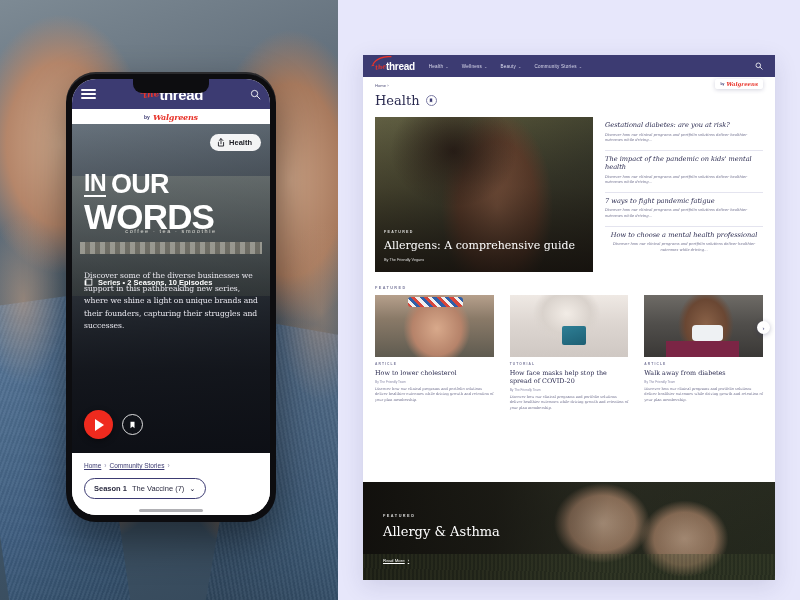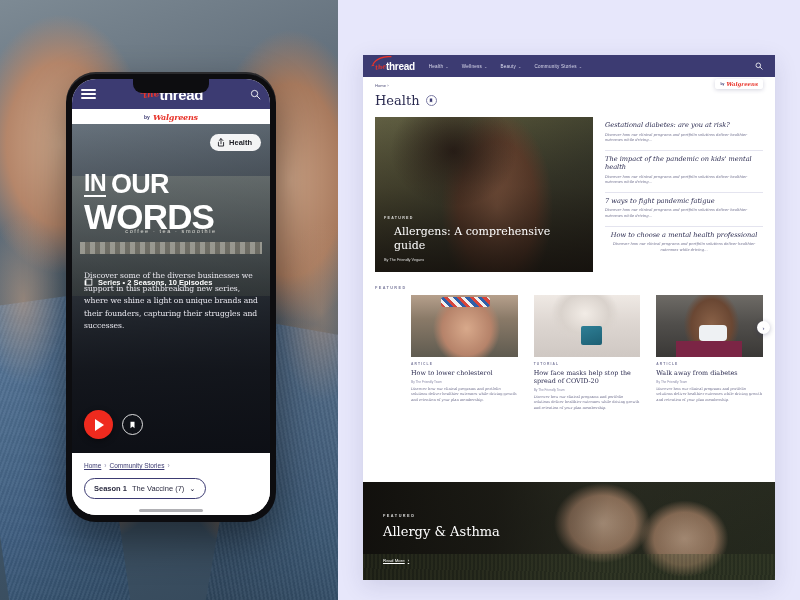"Allergens: A comprehensive guide" .hero-h { margin-left: 10px -> none }
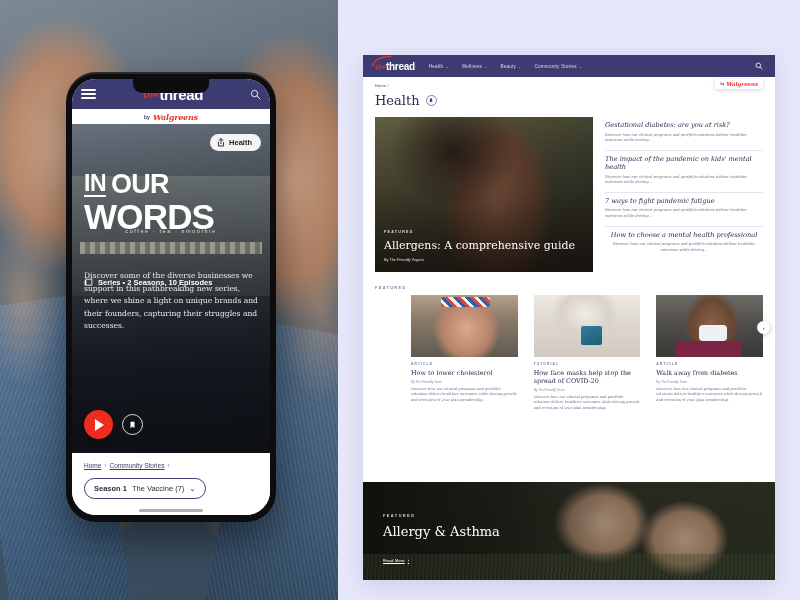"How to lower cholesterol" .cards { margin-left: 36px -> none }
